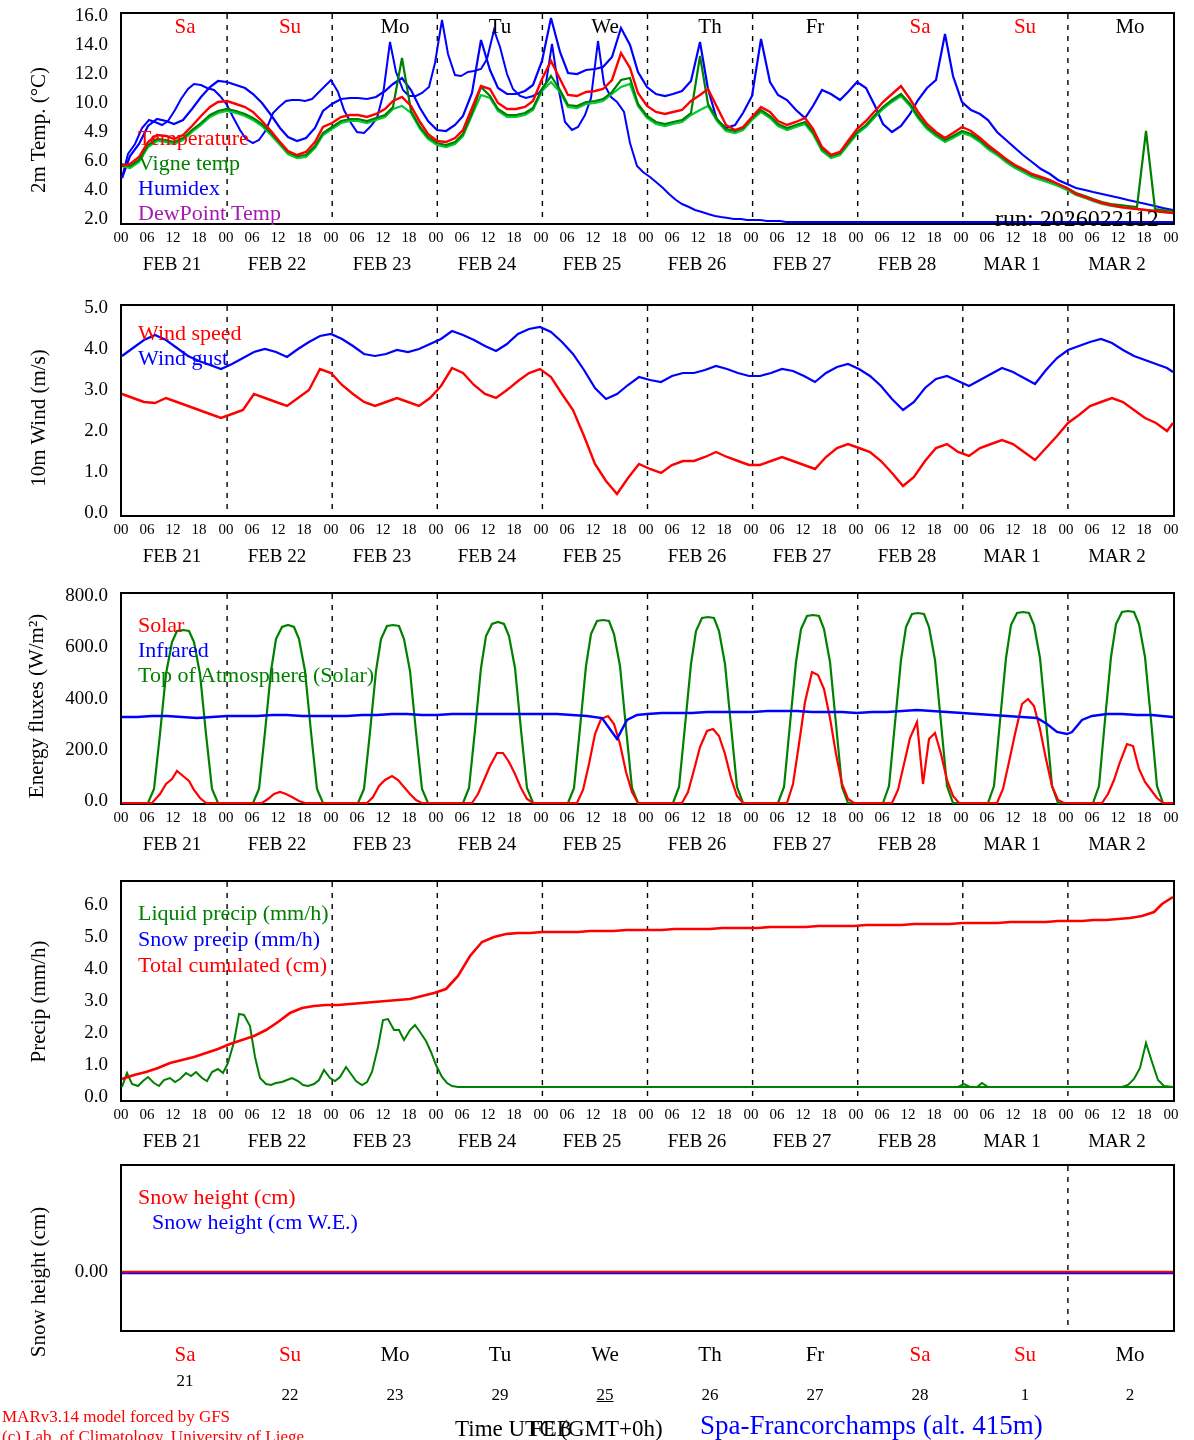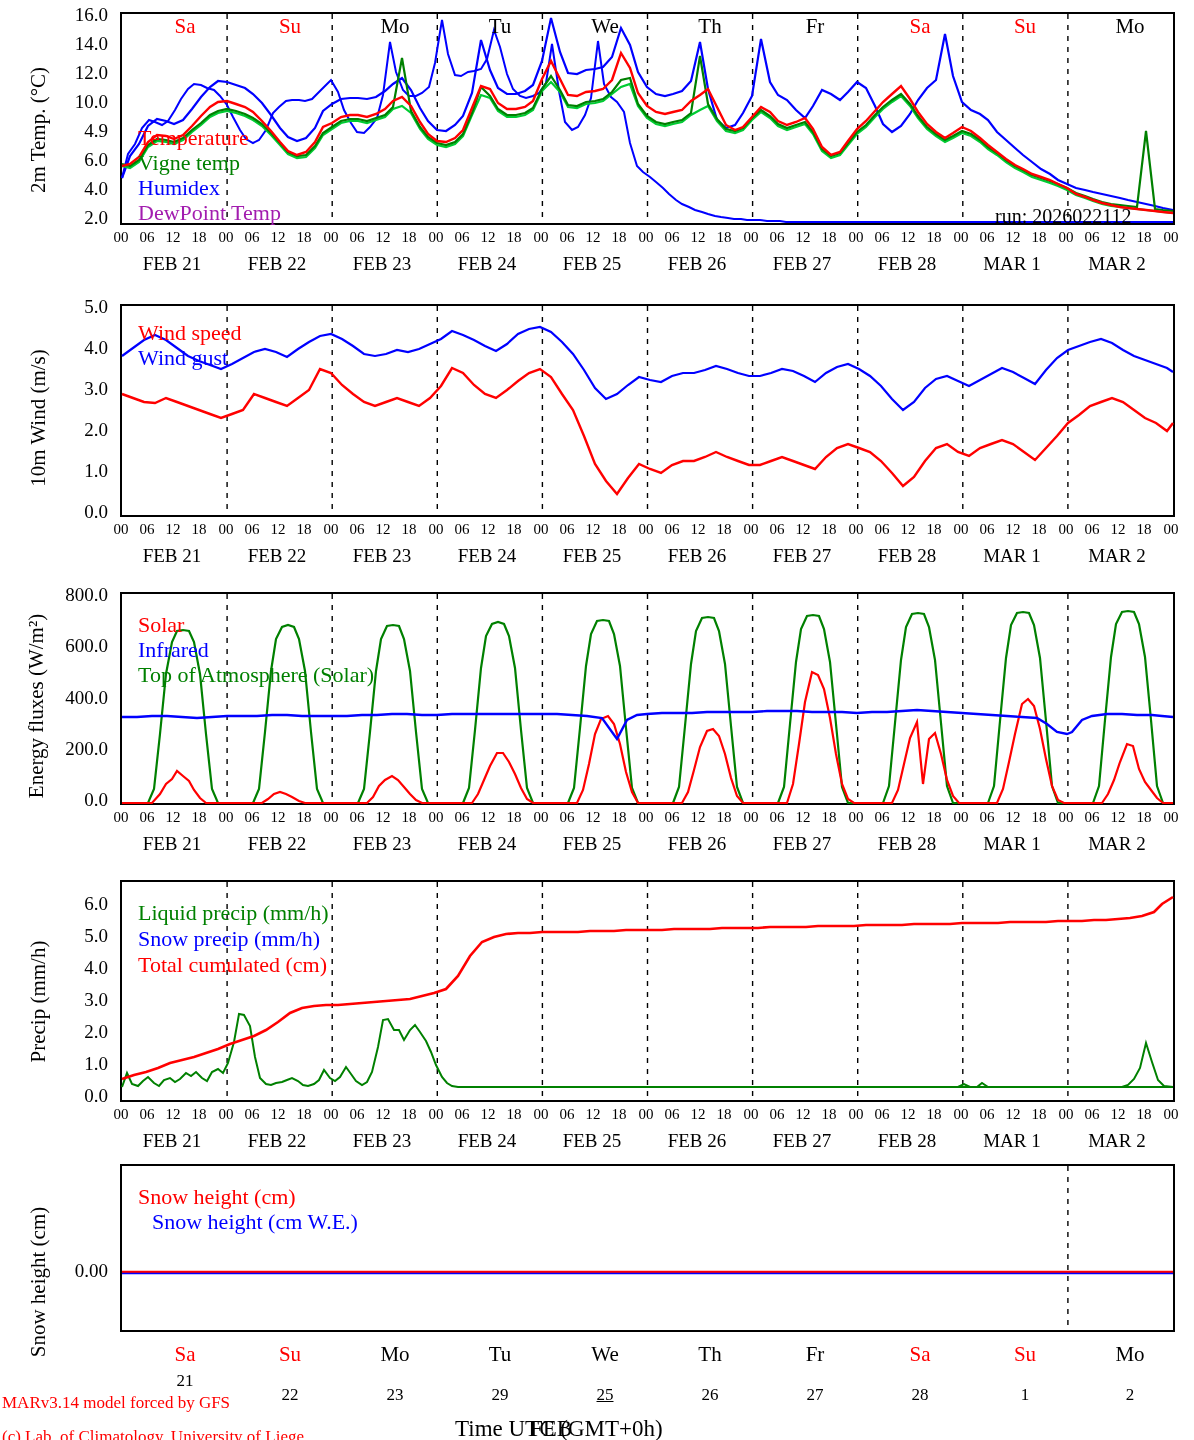"run: 2026022112" .runlab { font-size: 20px -> 24px }
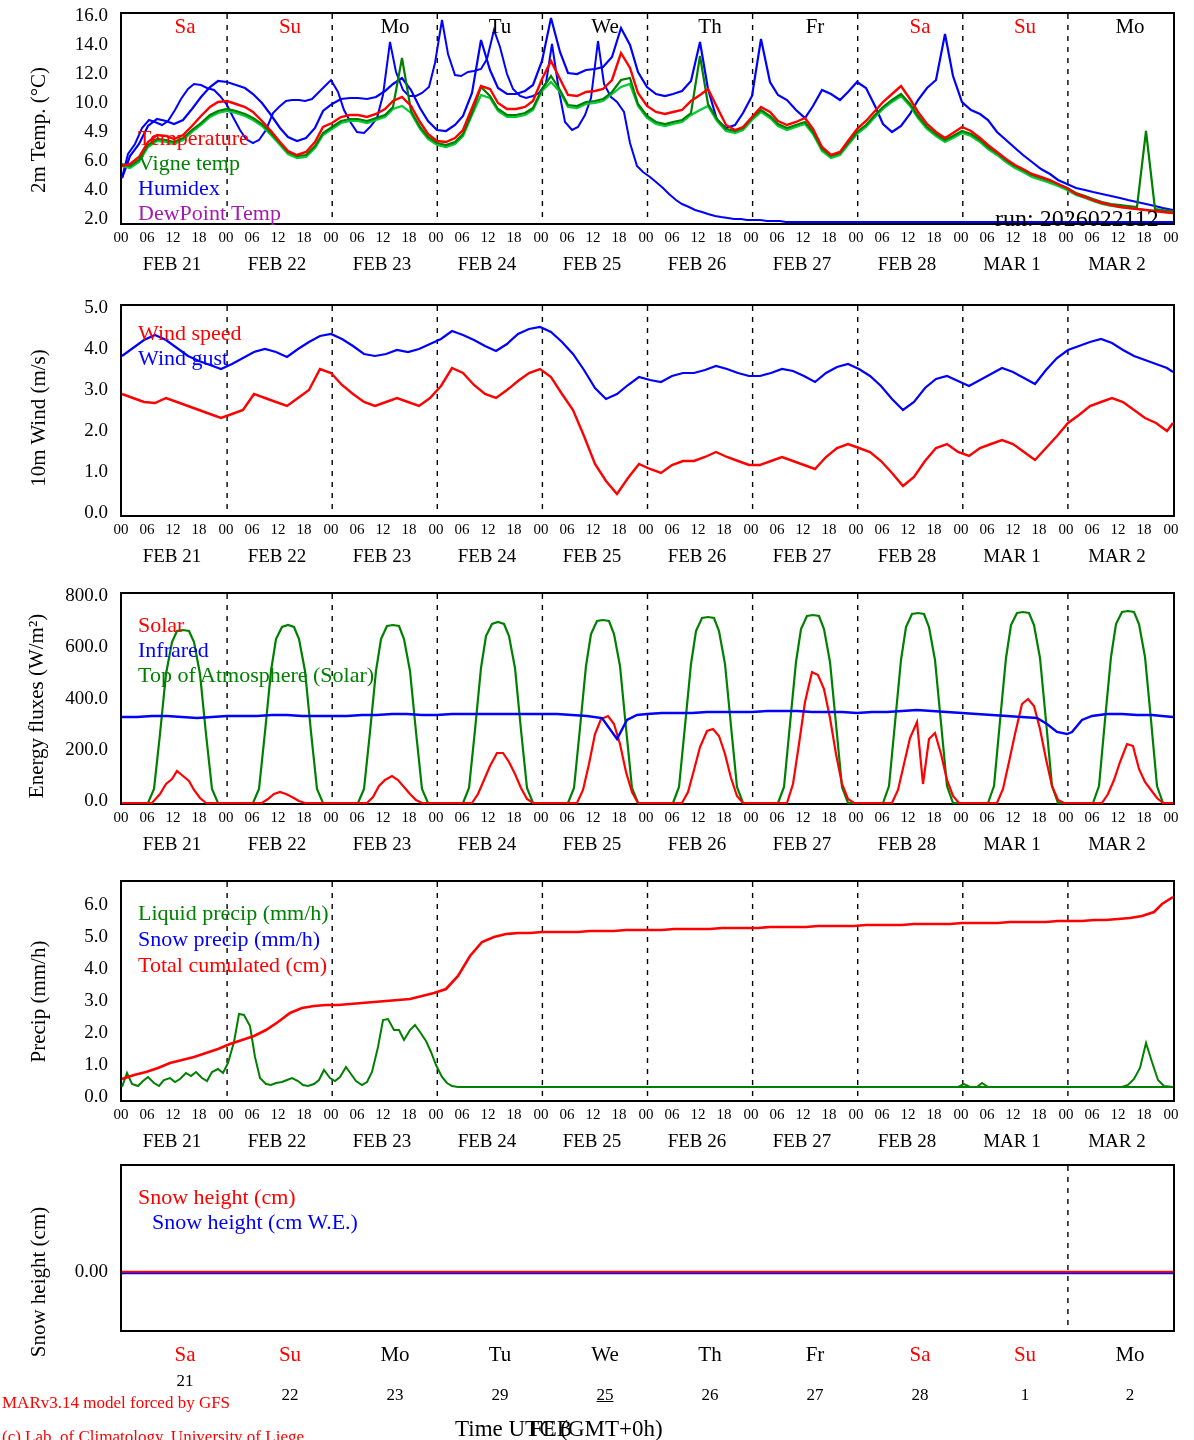"MARv3.14 model forced by GFS" div.footer { top: 241px -> 255px }
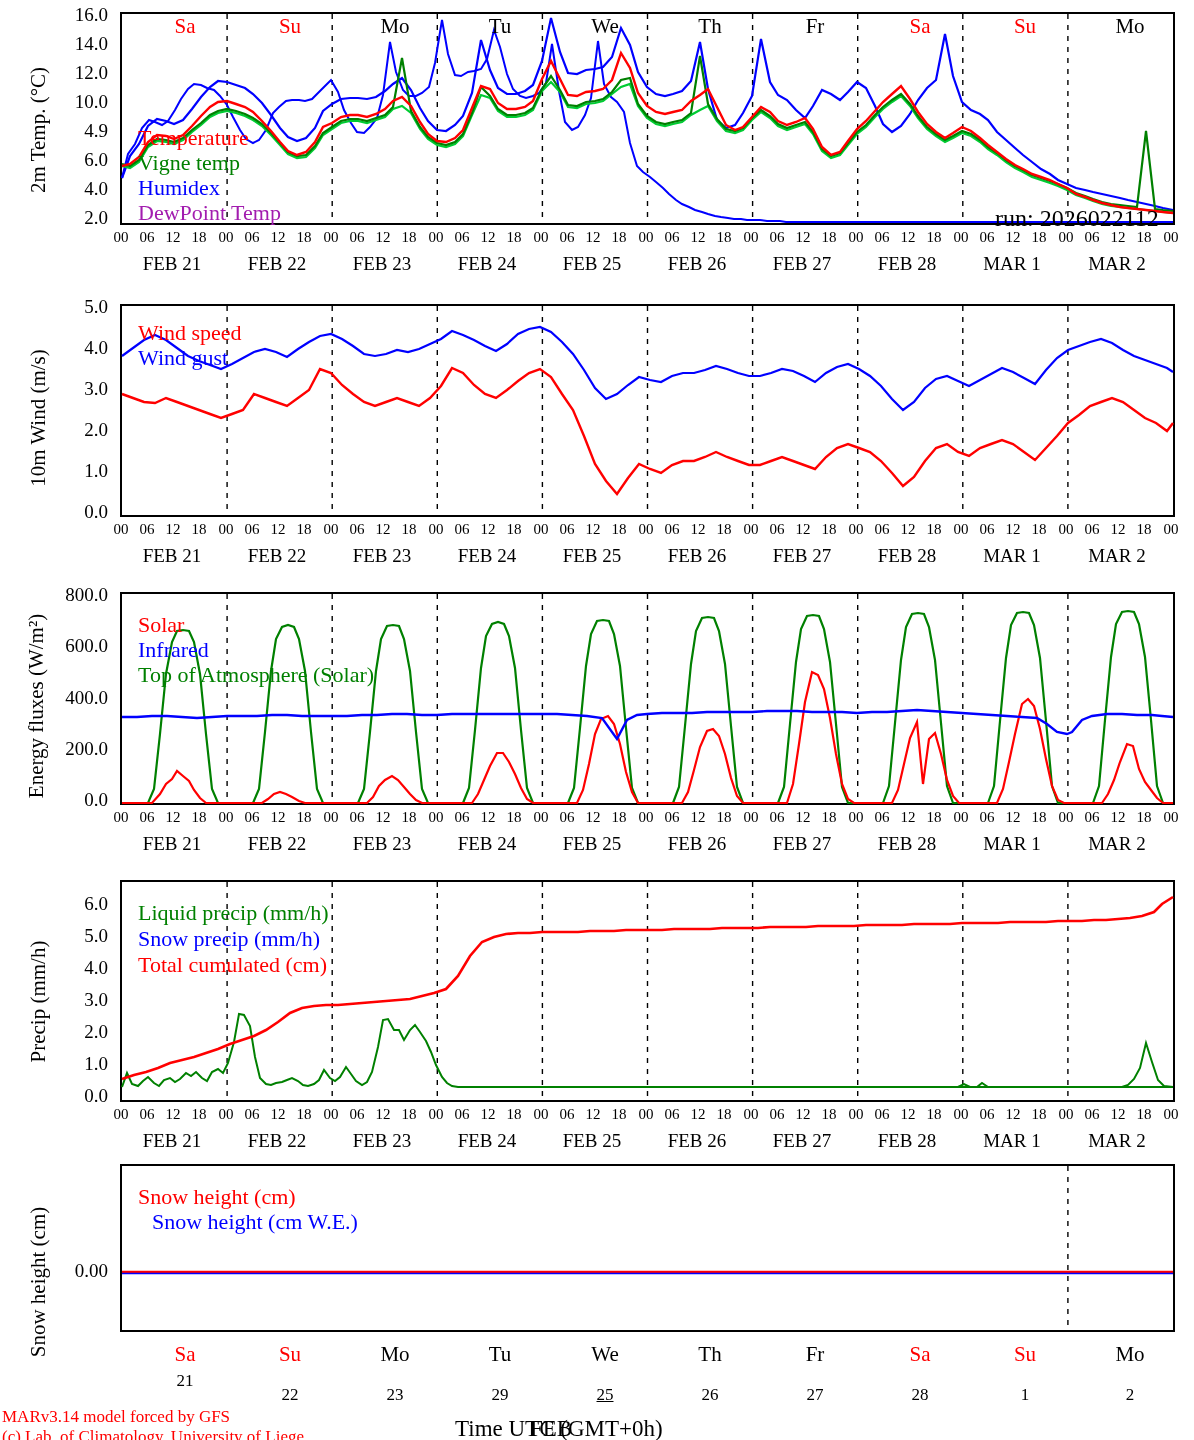"Spa-Francorchamps (alt. 415m)" div.title-site { html: none -> <div>Spa-Francorchamps (alt. 415m)</div> }
